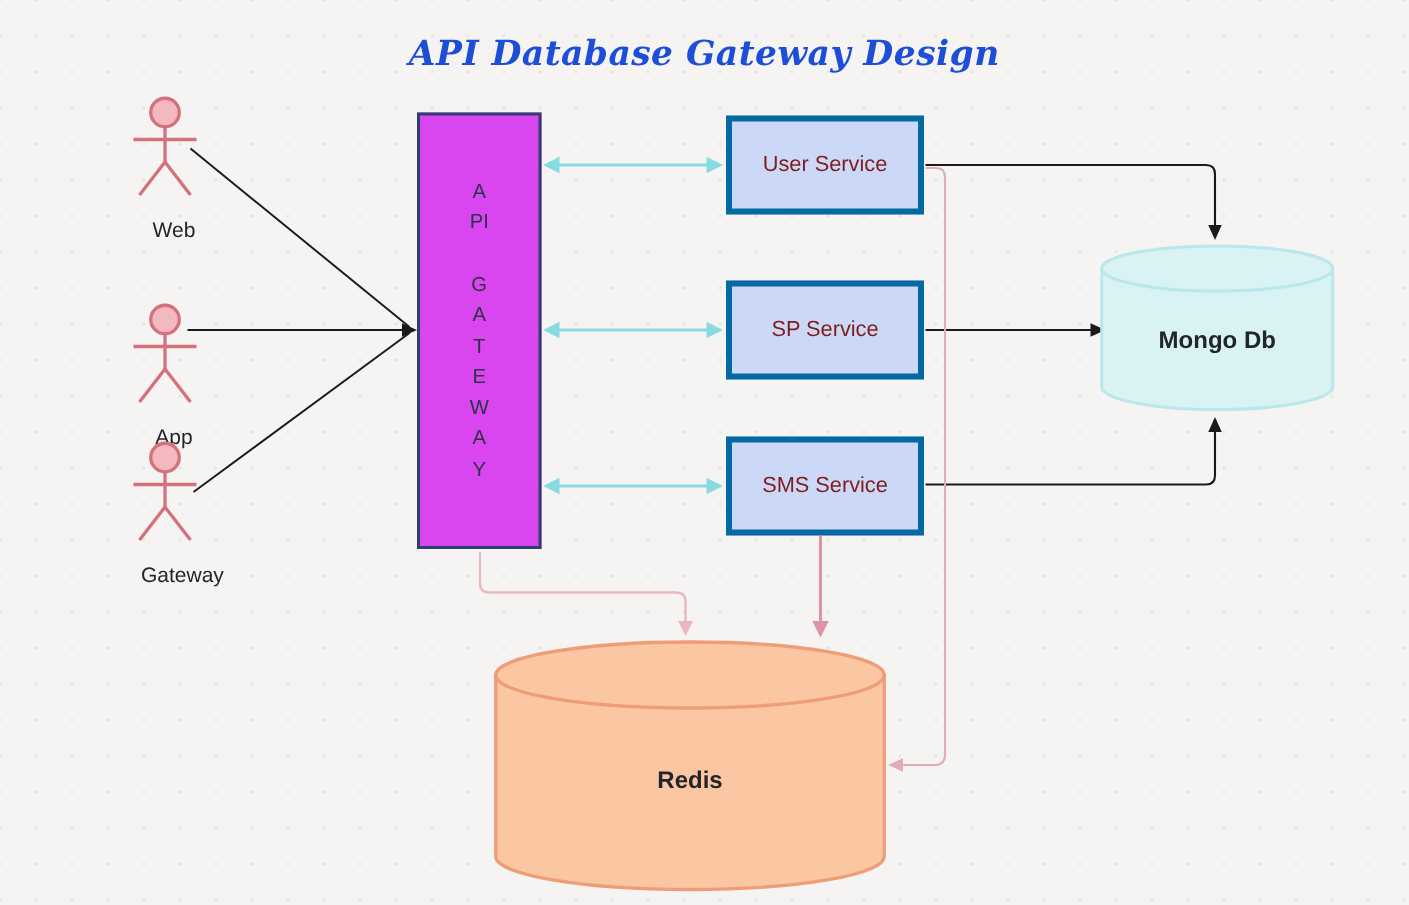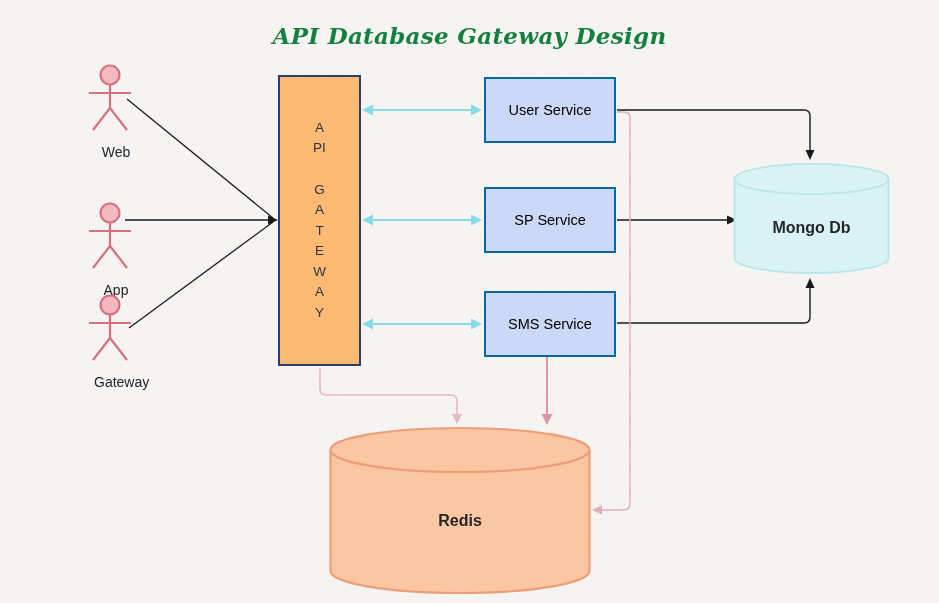"API Database Gateway Design" .diagram-title { color: #15803d -> #1d4ed8 }
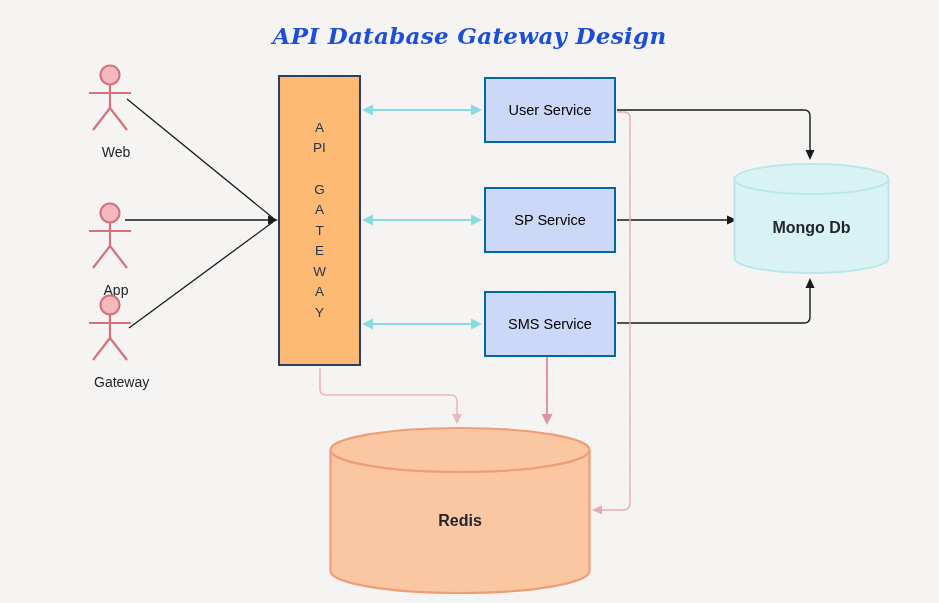"User Service" .service { border: 2px solid #0369a1 -> 4px solid #0369a1; color: #000000 -> #7f1d1d }
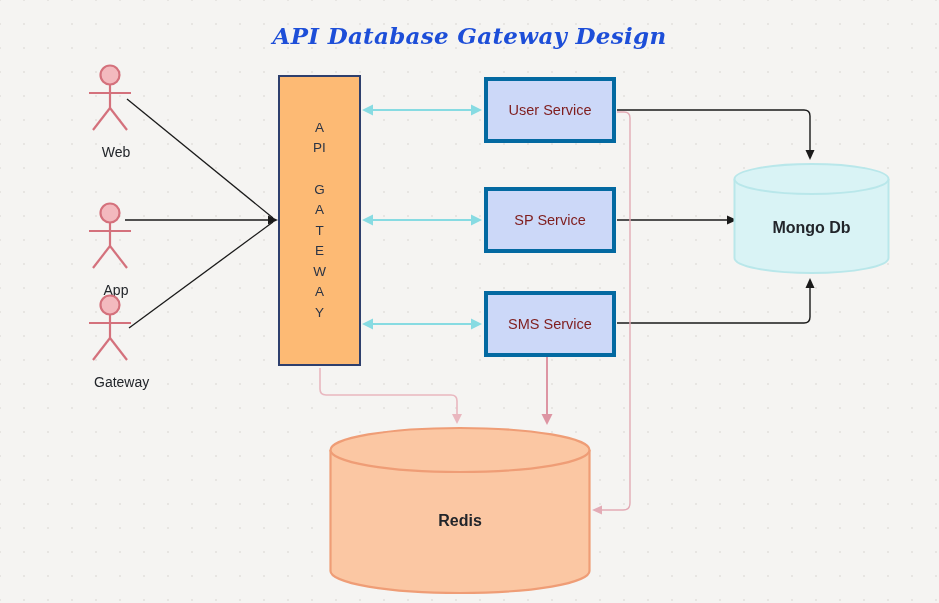"API" .gateway { background: #fdba74 -> #d946ef }
